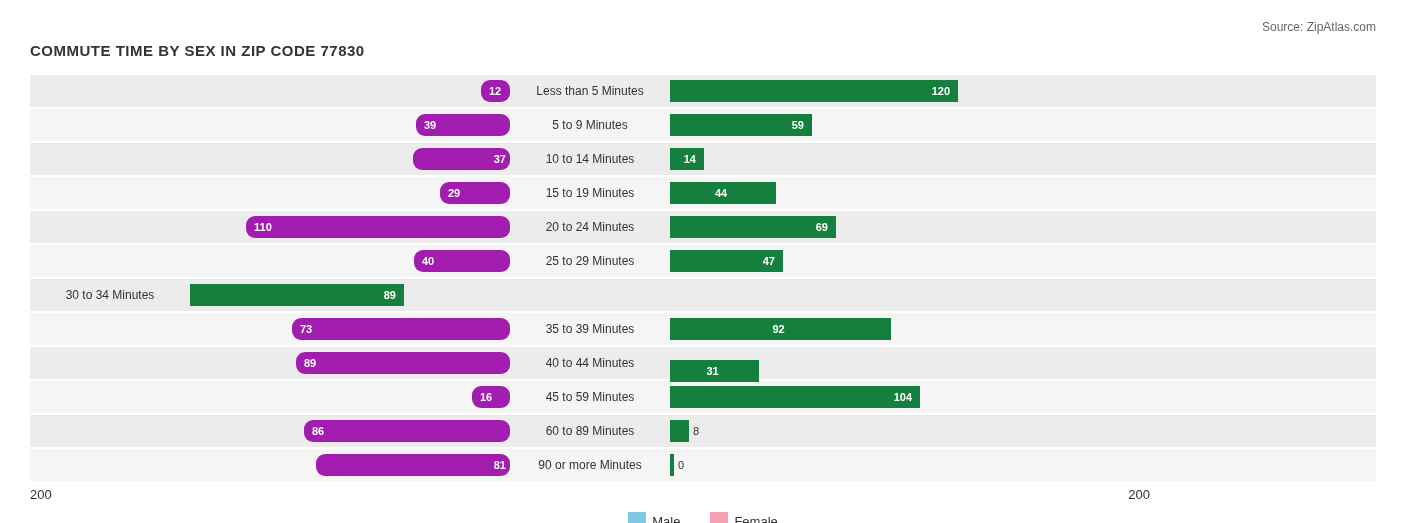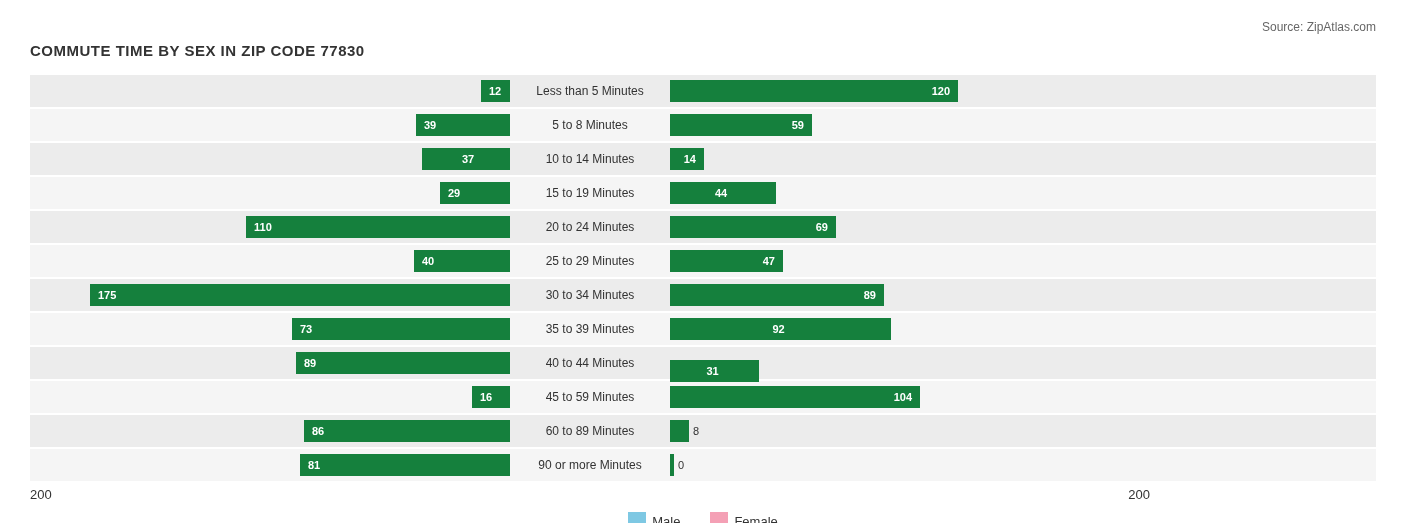"12" .male-bar { background: #15803d -> #a21caf; border-radius: none -> 9px }
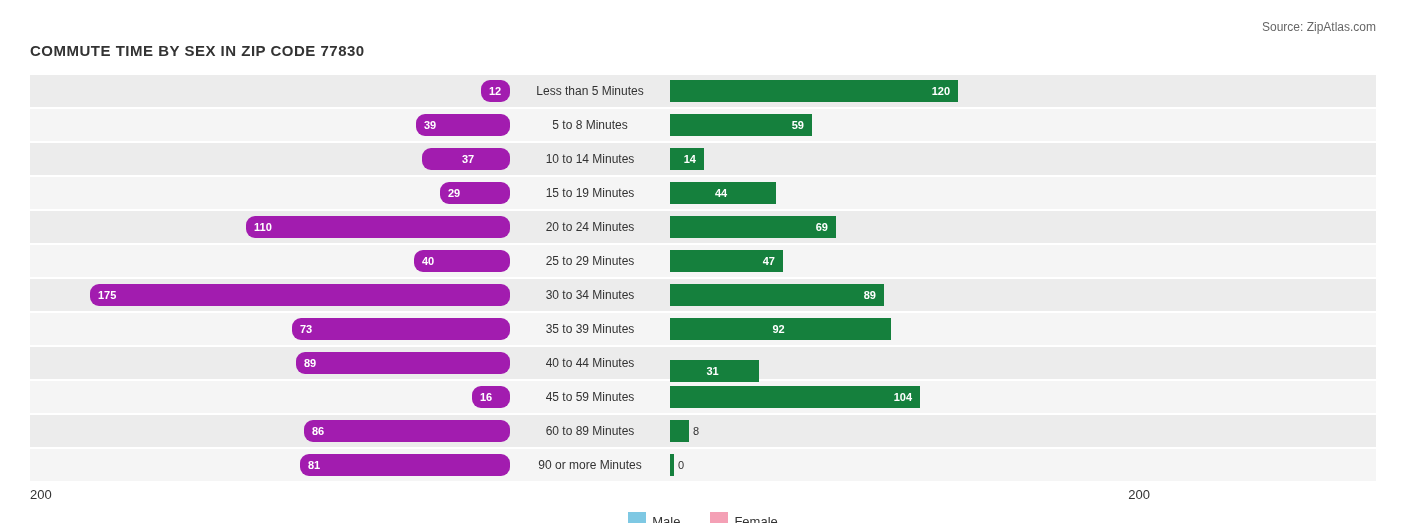"5 to 8 Minutes" div.center-label { text: 8 -> 9 }
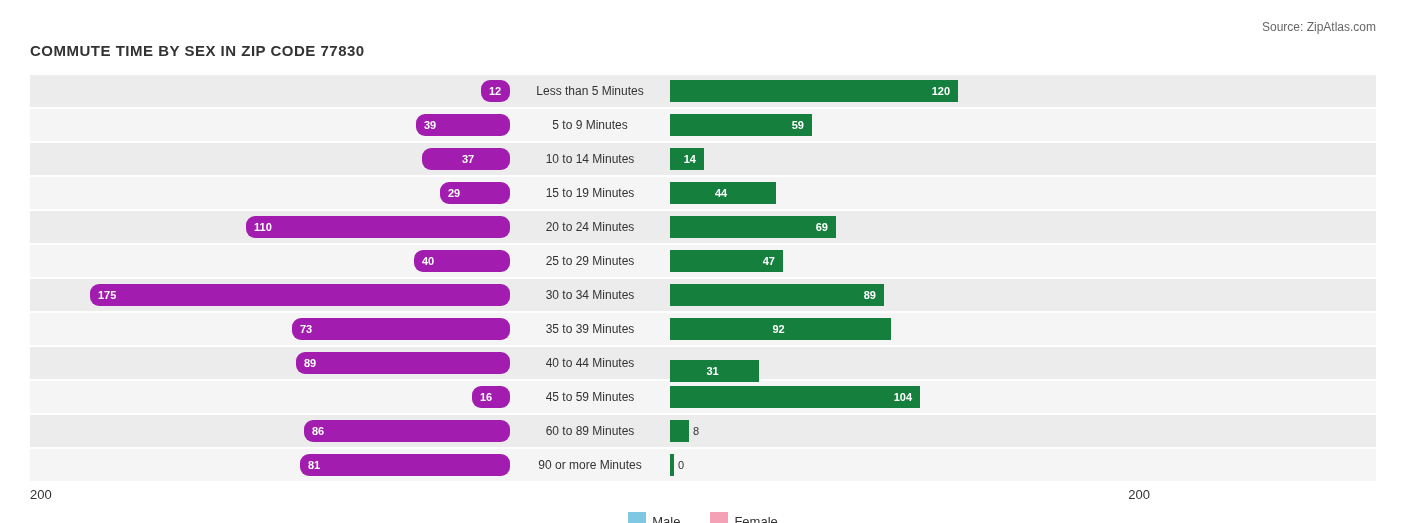"37" div.male-bar { justify-content: center -> flex-end; width: 88px -> 97px }
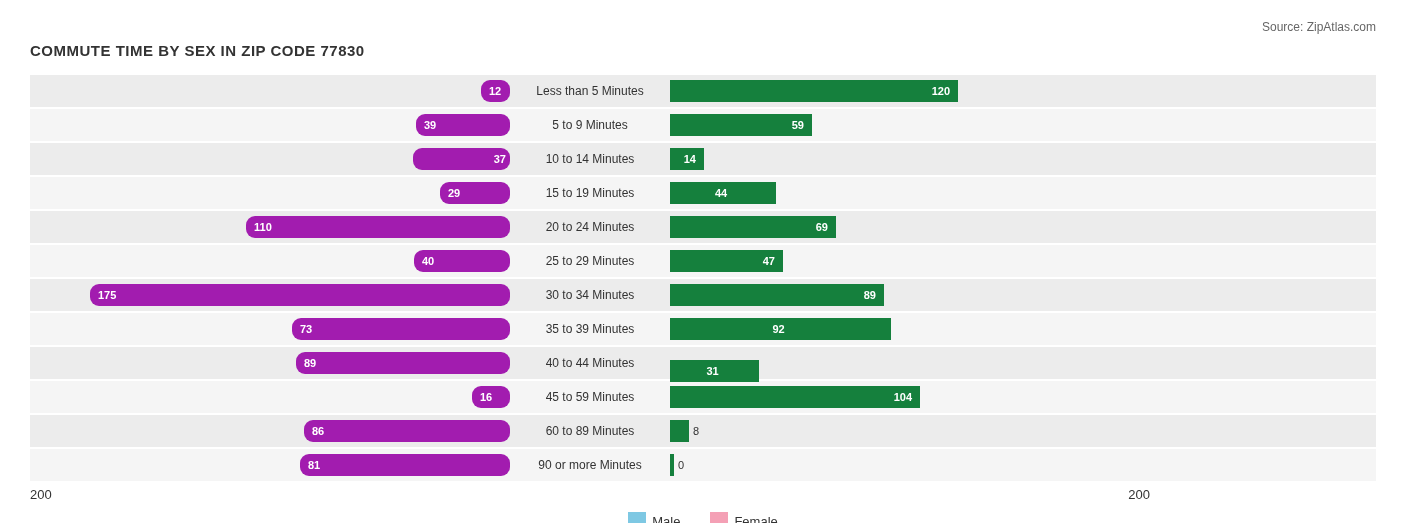"175" div.left-area { html: <div> <div> <span>175</span> </div> </div> -> none }
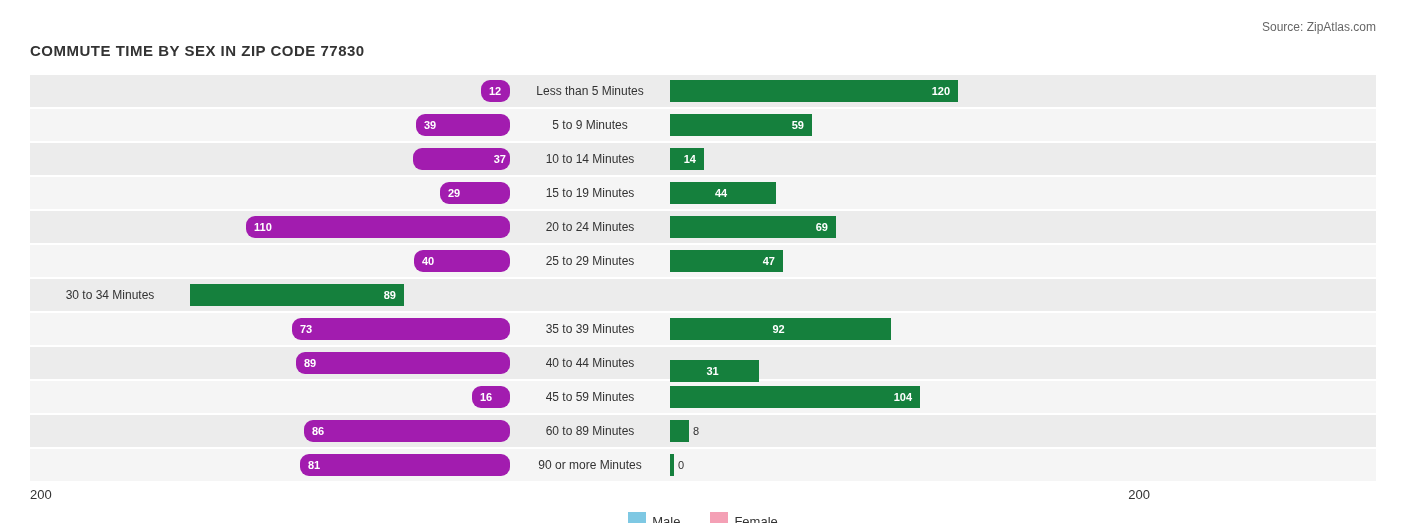"81" div.male-bar { justify-content: flex-start -> flex-end; width: 210px -> 194px }
